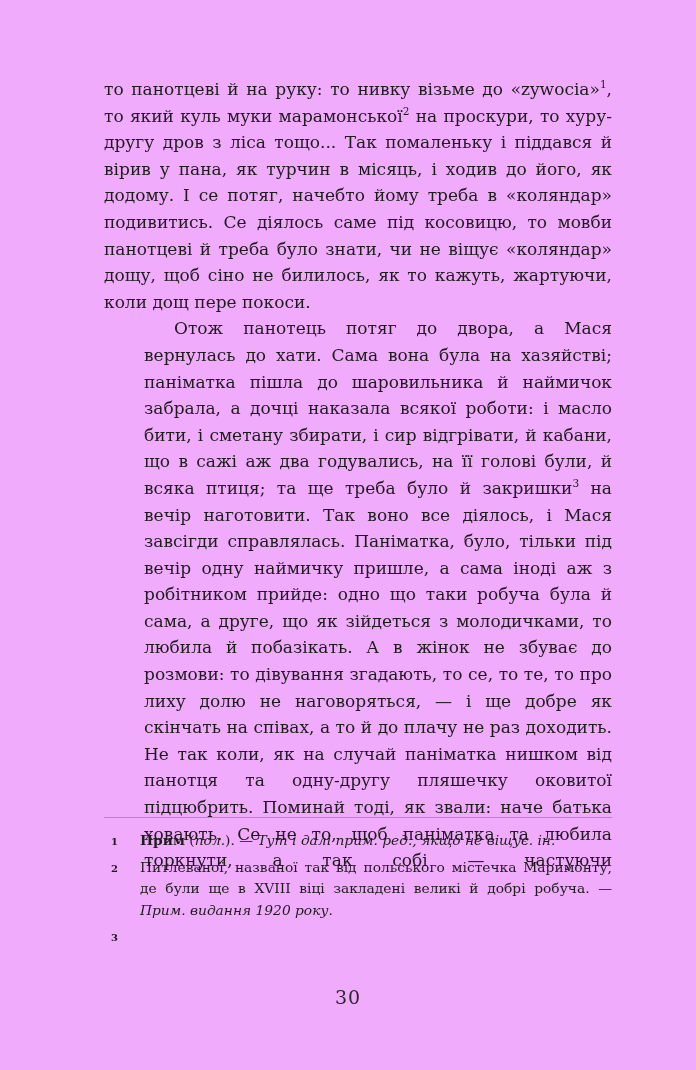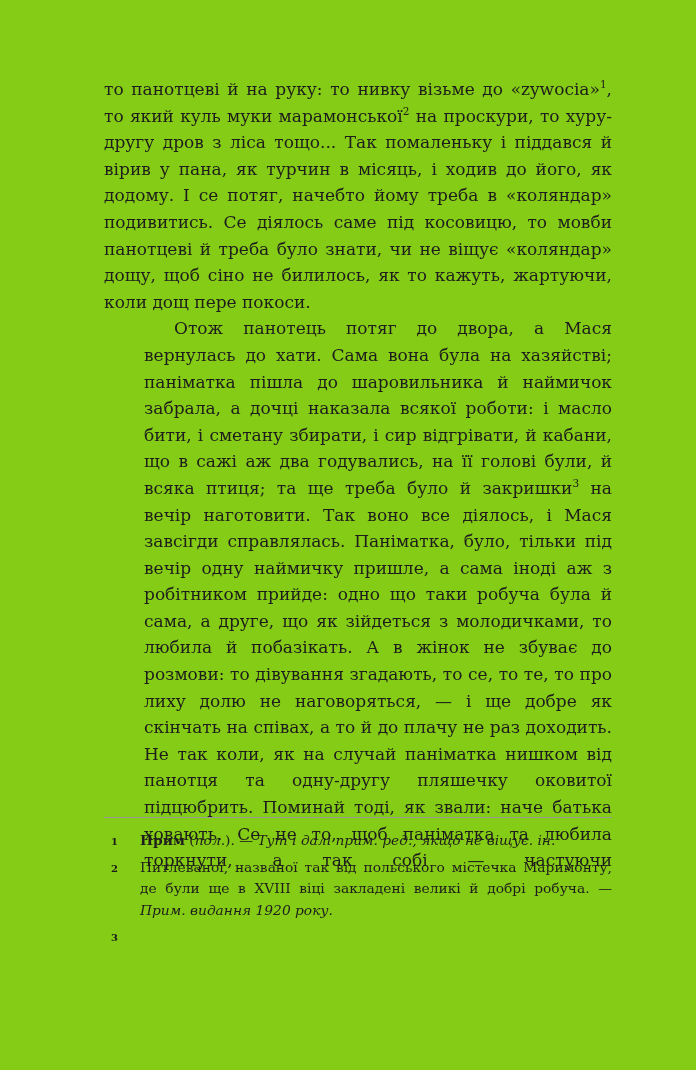"то панотцеві й на руку:" .page { background: #84cc16 -> #f0abfc }
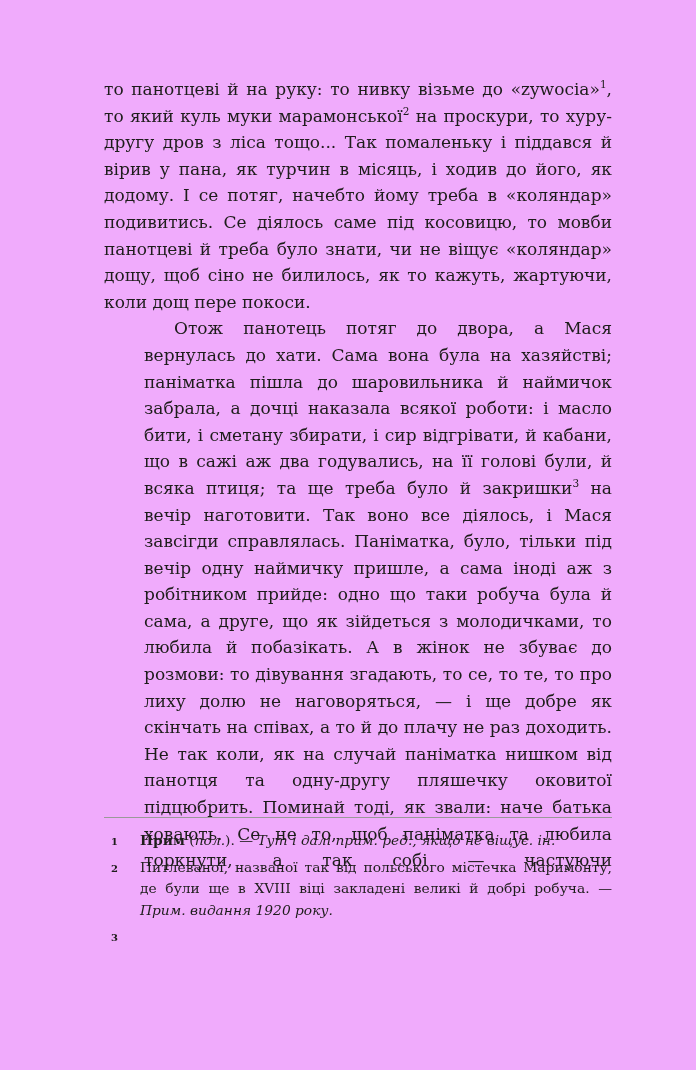"30" div.page-number { html: none -> <div>30</div> }
